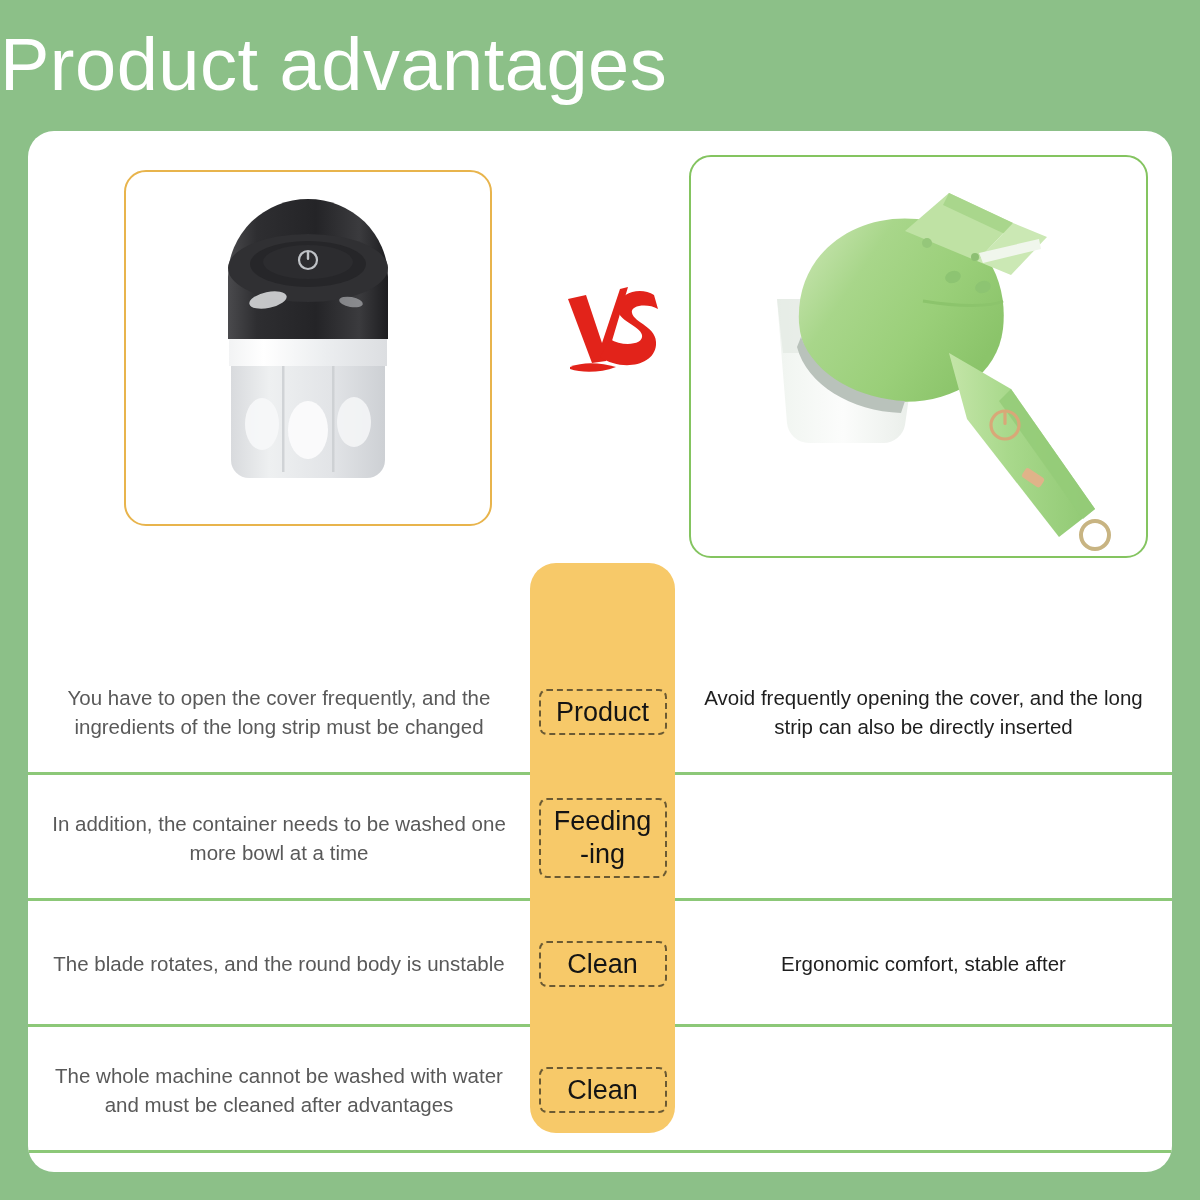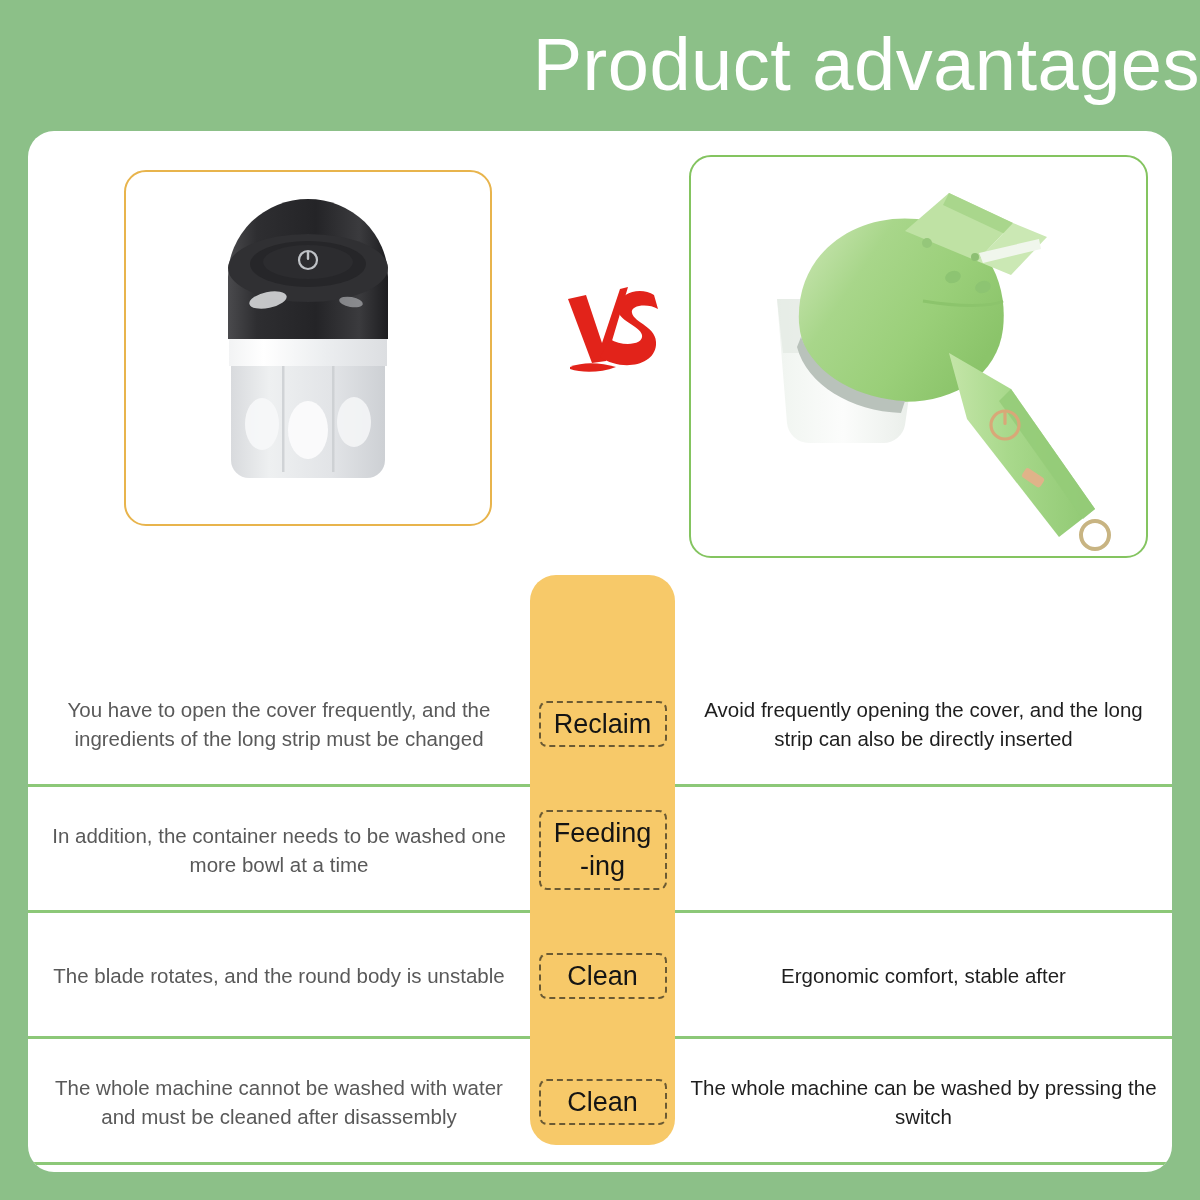"Product advantages" .title-bar { justify-content: flex-end -> flex-start }
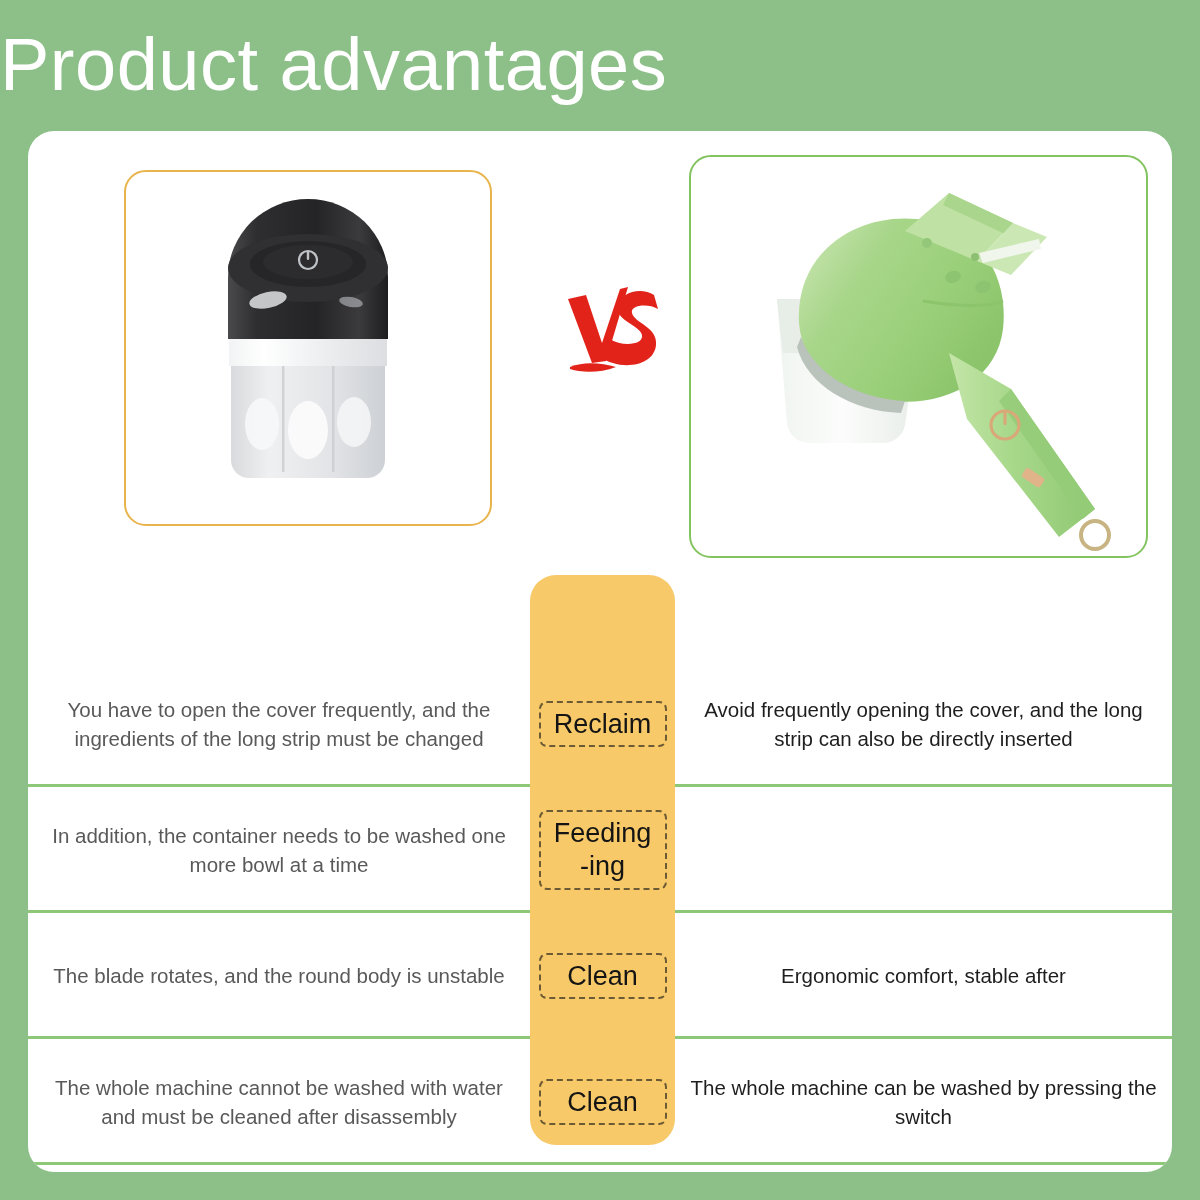"You have to open the" .table { top: 444px -> 432px }
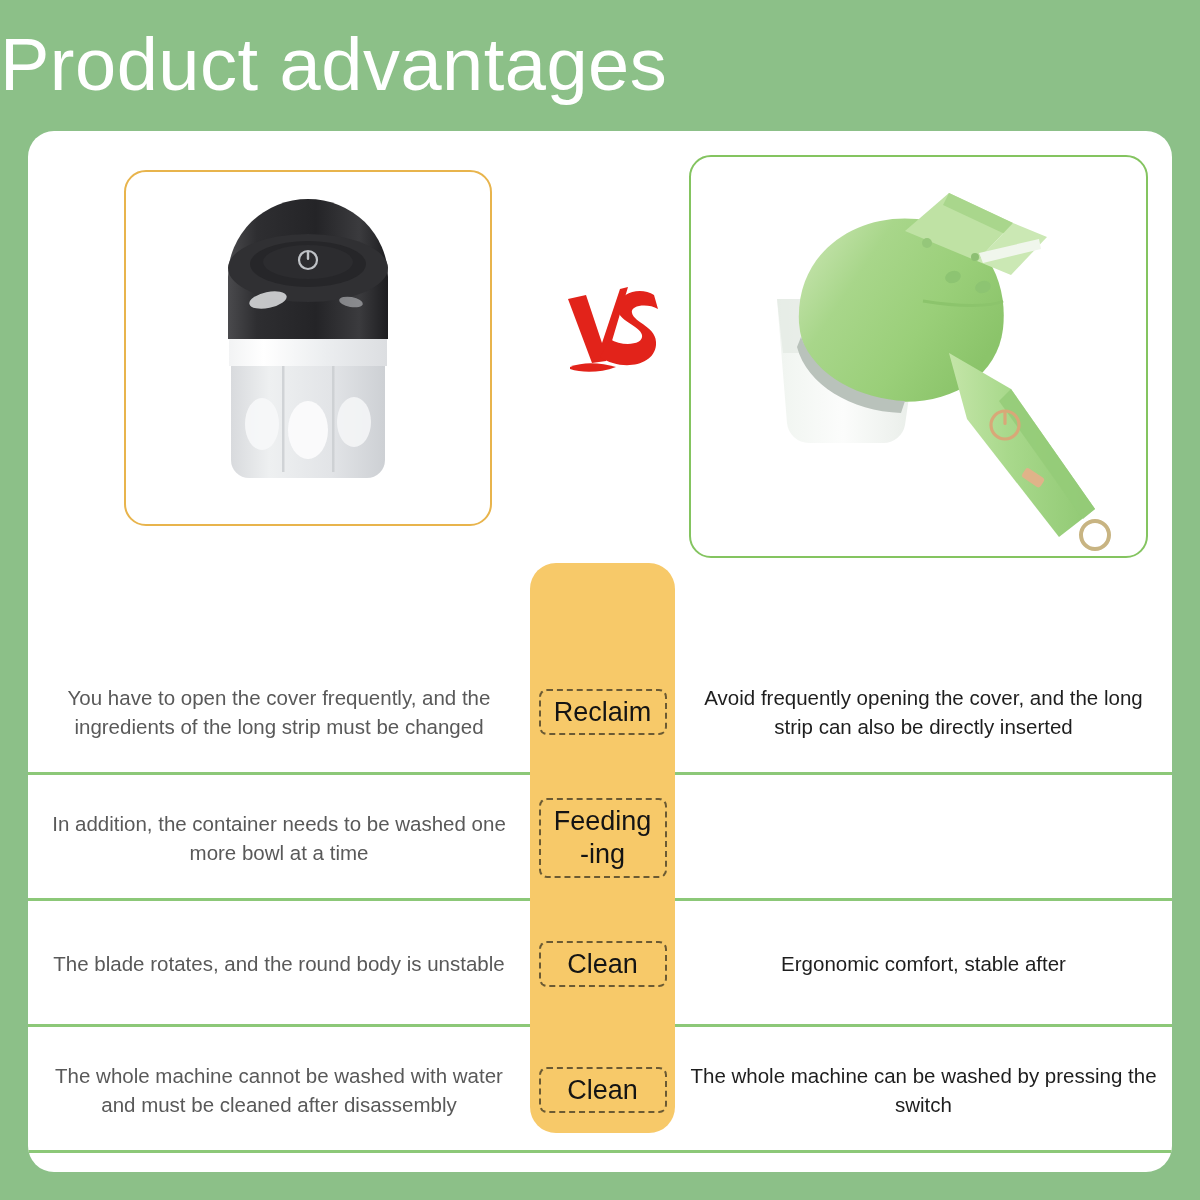"Reclaim" div.label-chip { text: Reclaim -> Product }
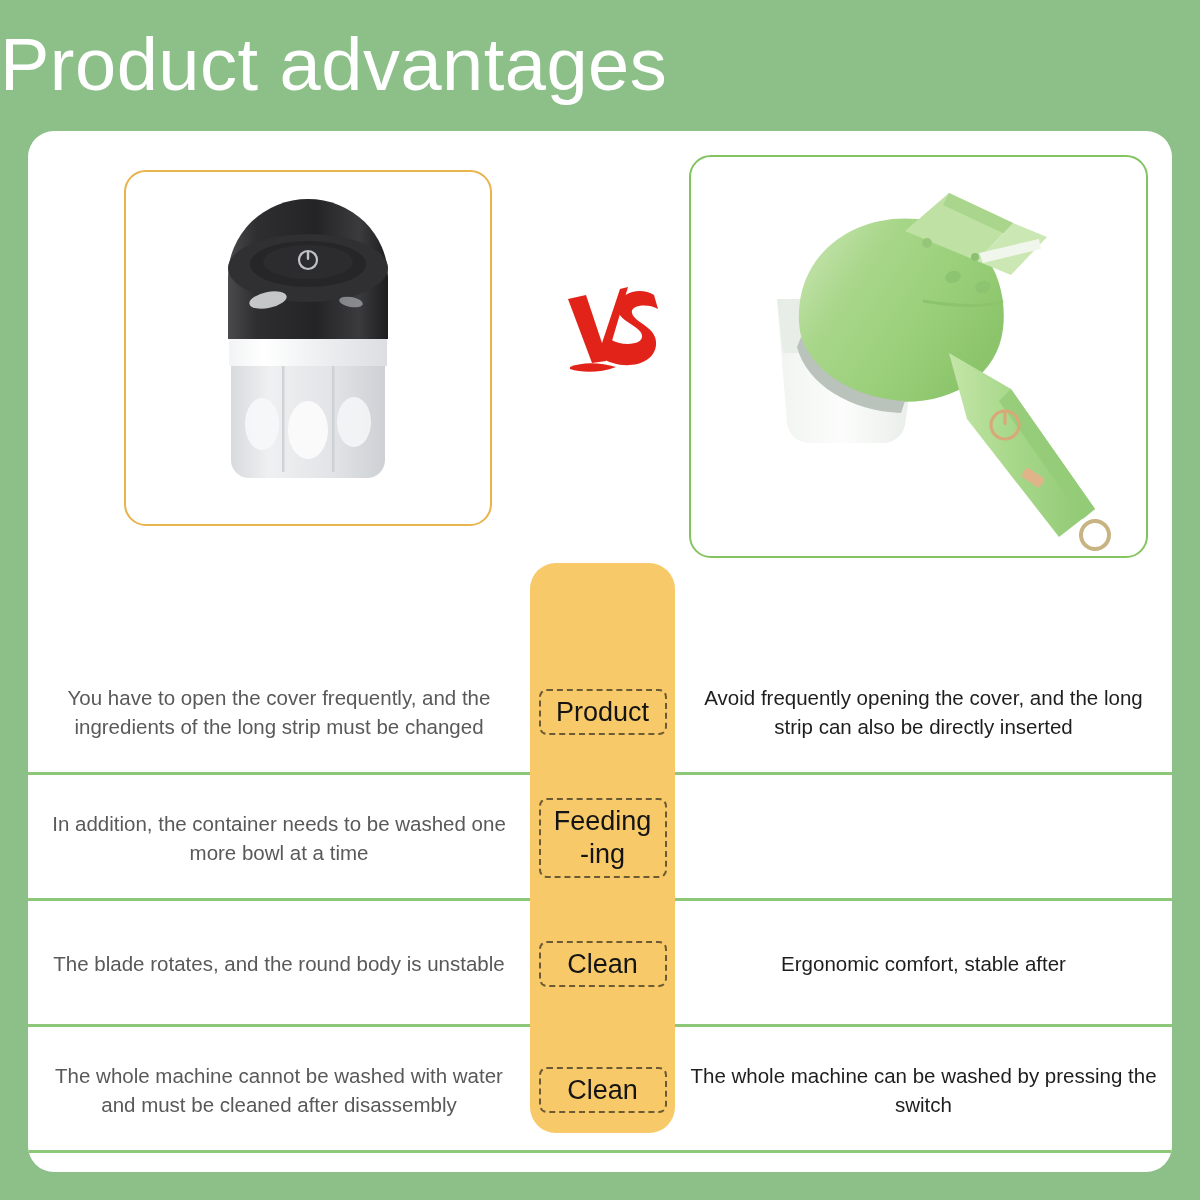"The whole machine cannot be" div.cell { text: disassembly -> advantages }
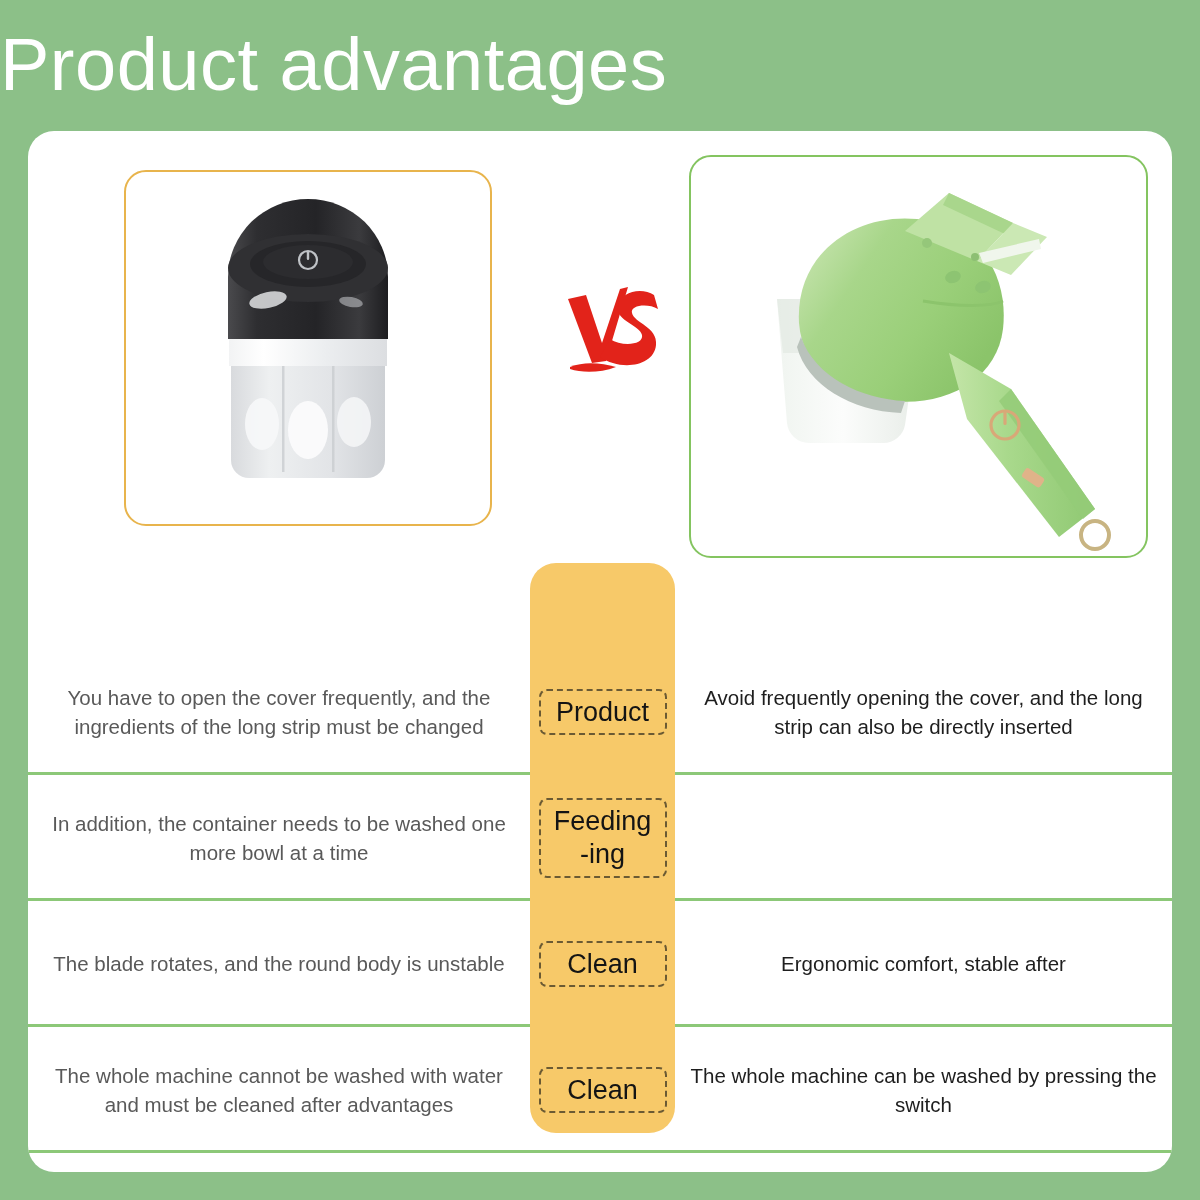"The whole machine can be" div.cell { html: <div>The whole machine can be washed by pressing the switch</div> -> none }
